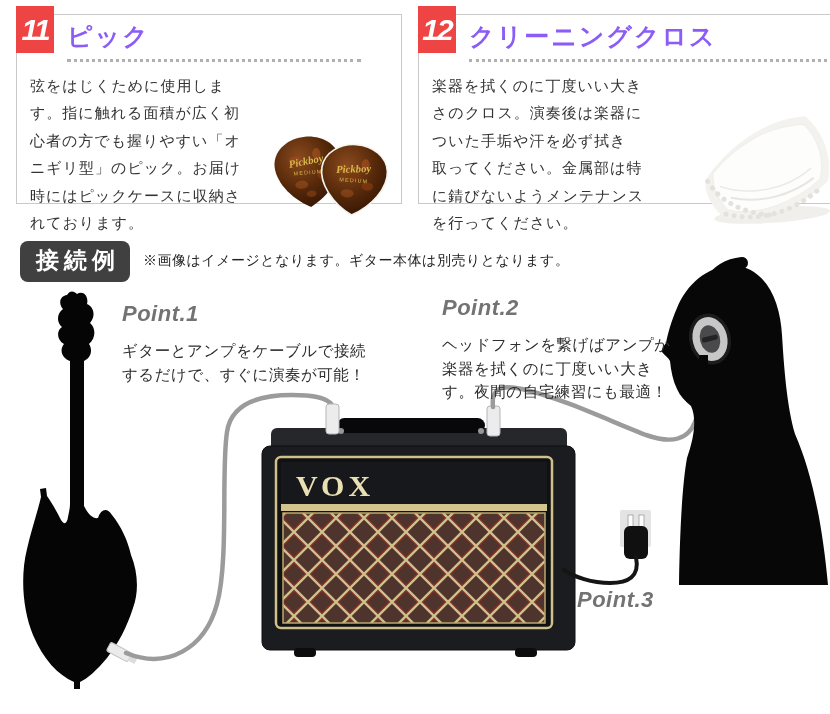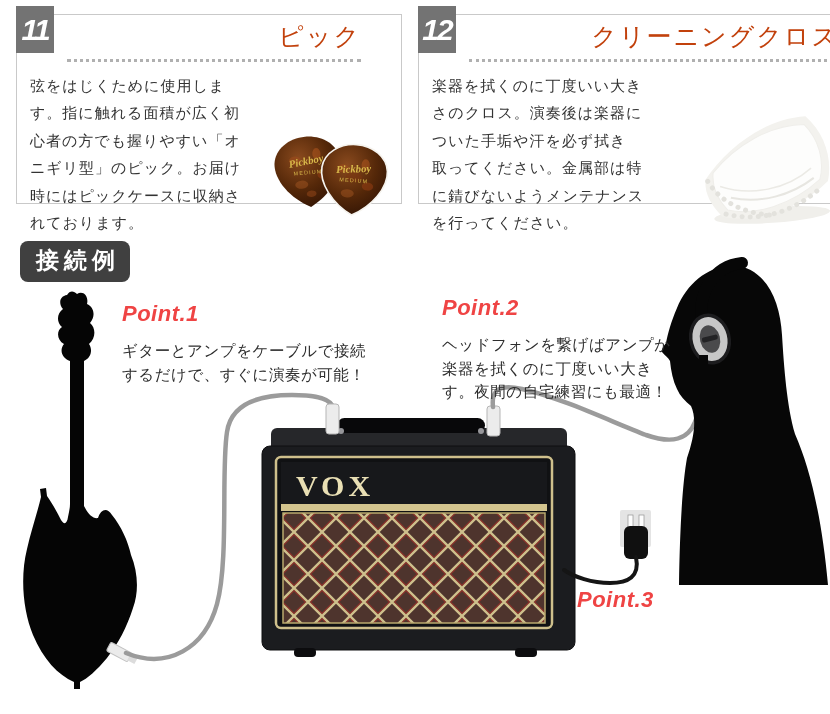"11" .item-num { background: #737373 -> #ef4444 }
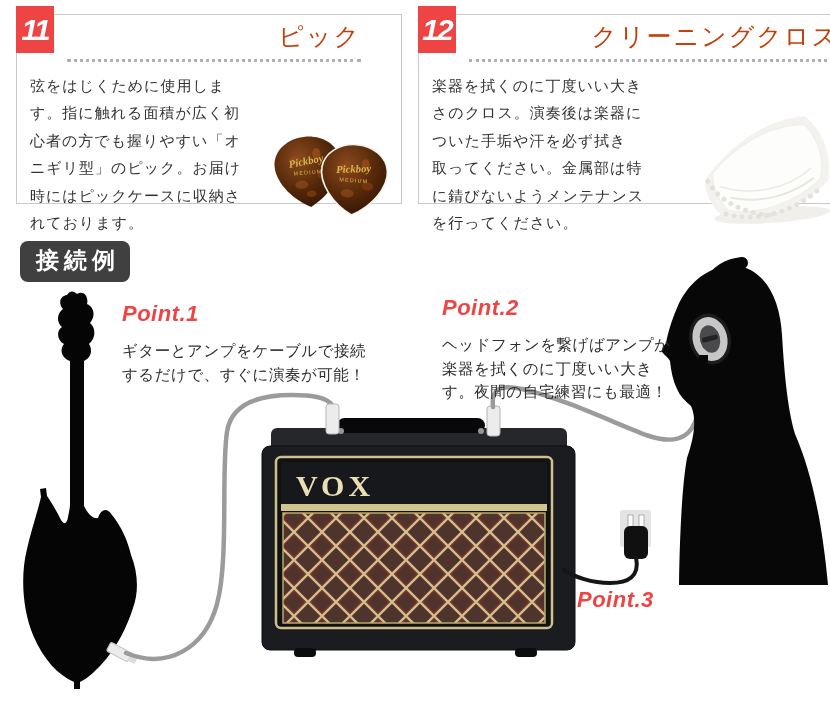"ピック" .item-title { color: #c2410c -> #8b5cf6; font-weight: 400 -> 700; text-align: right -> none }
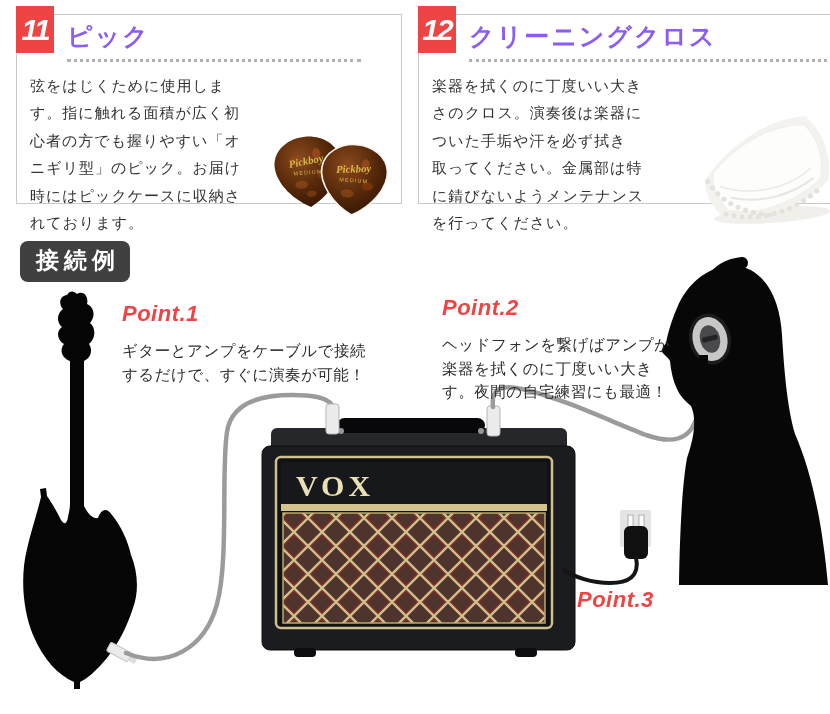"※画像はイメージとなります。ギター本体は別売りとなります。" div.conn-note { html: none -> <div>※画像はイメージとなります。ギター本体は別売りとなります。</div> }
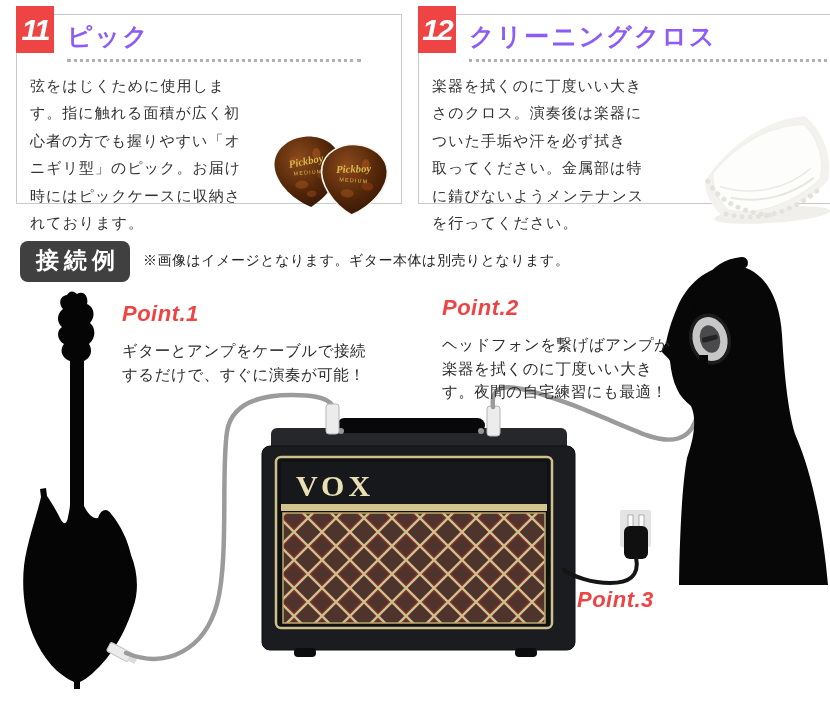"Point.1" .point-label { color: #ef4444 -> #737373 }
